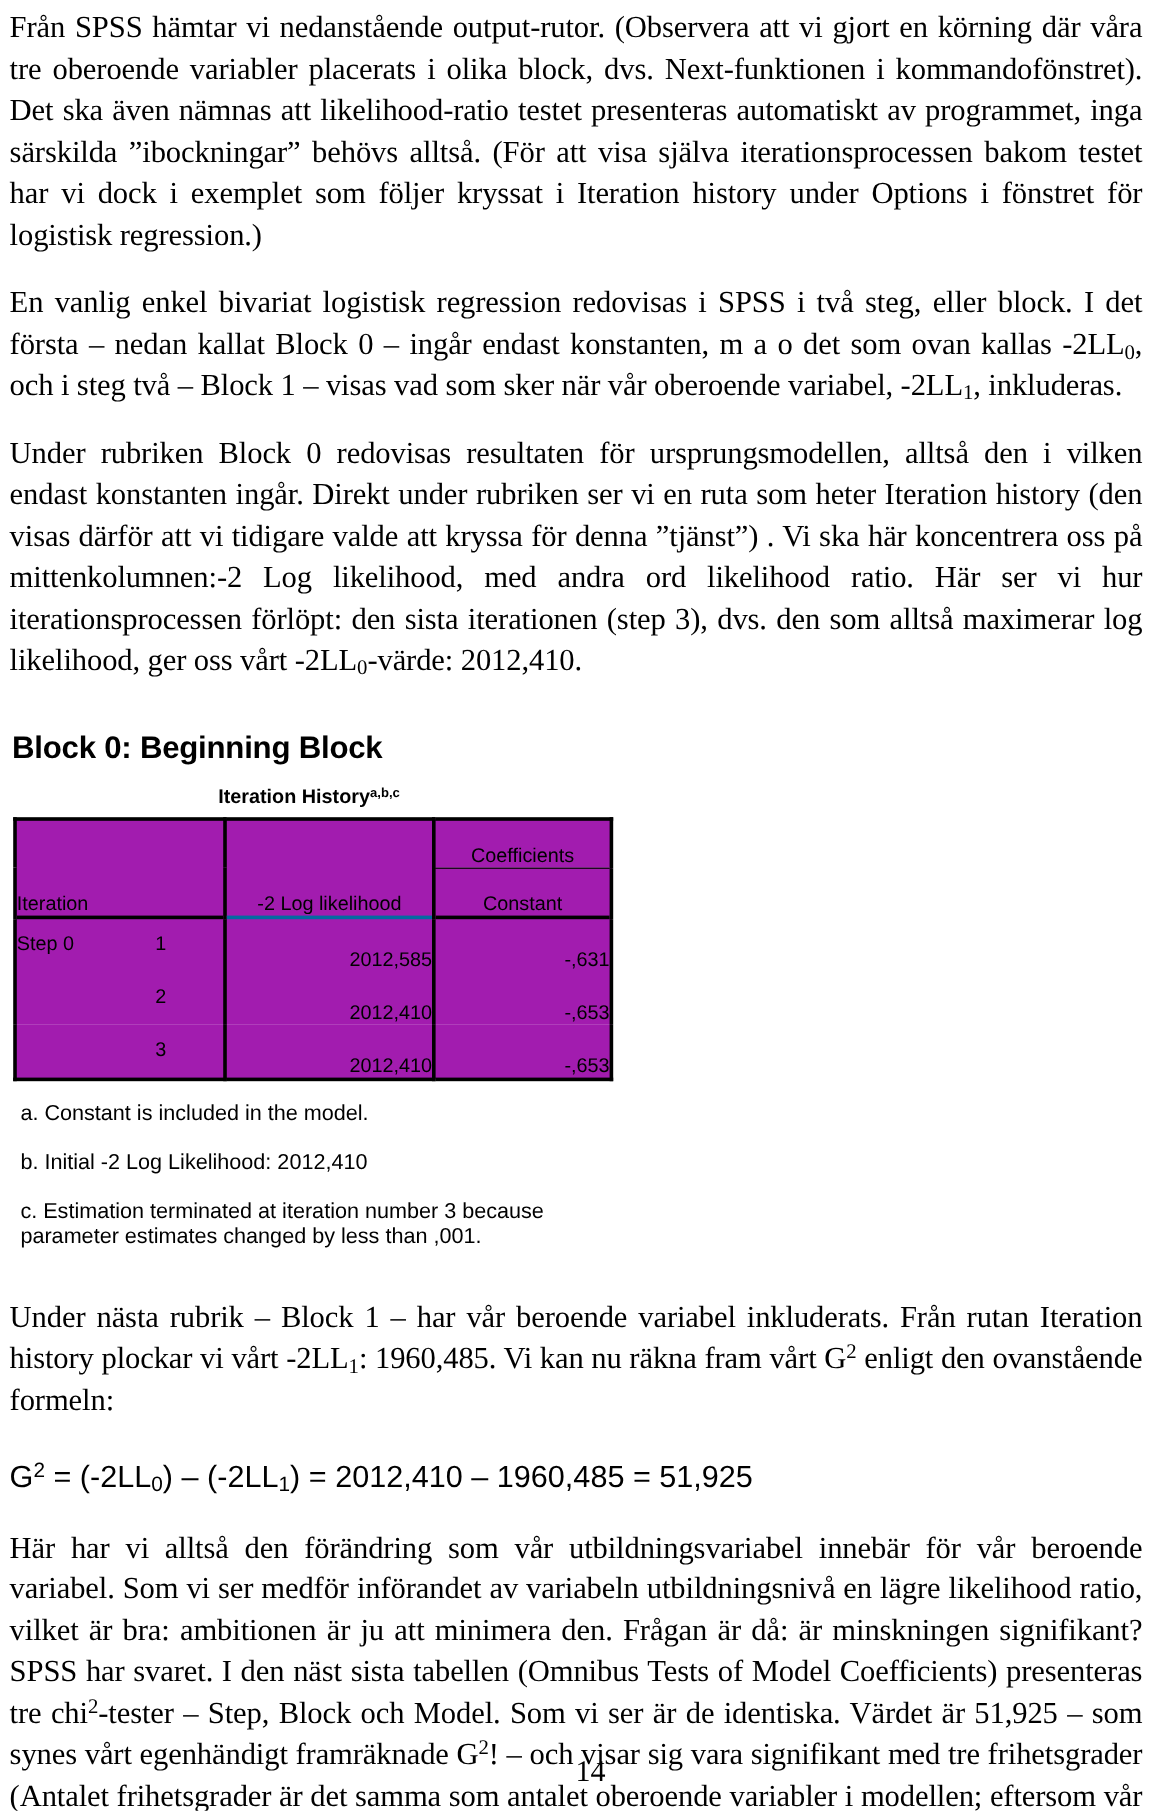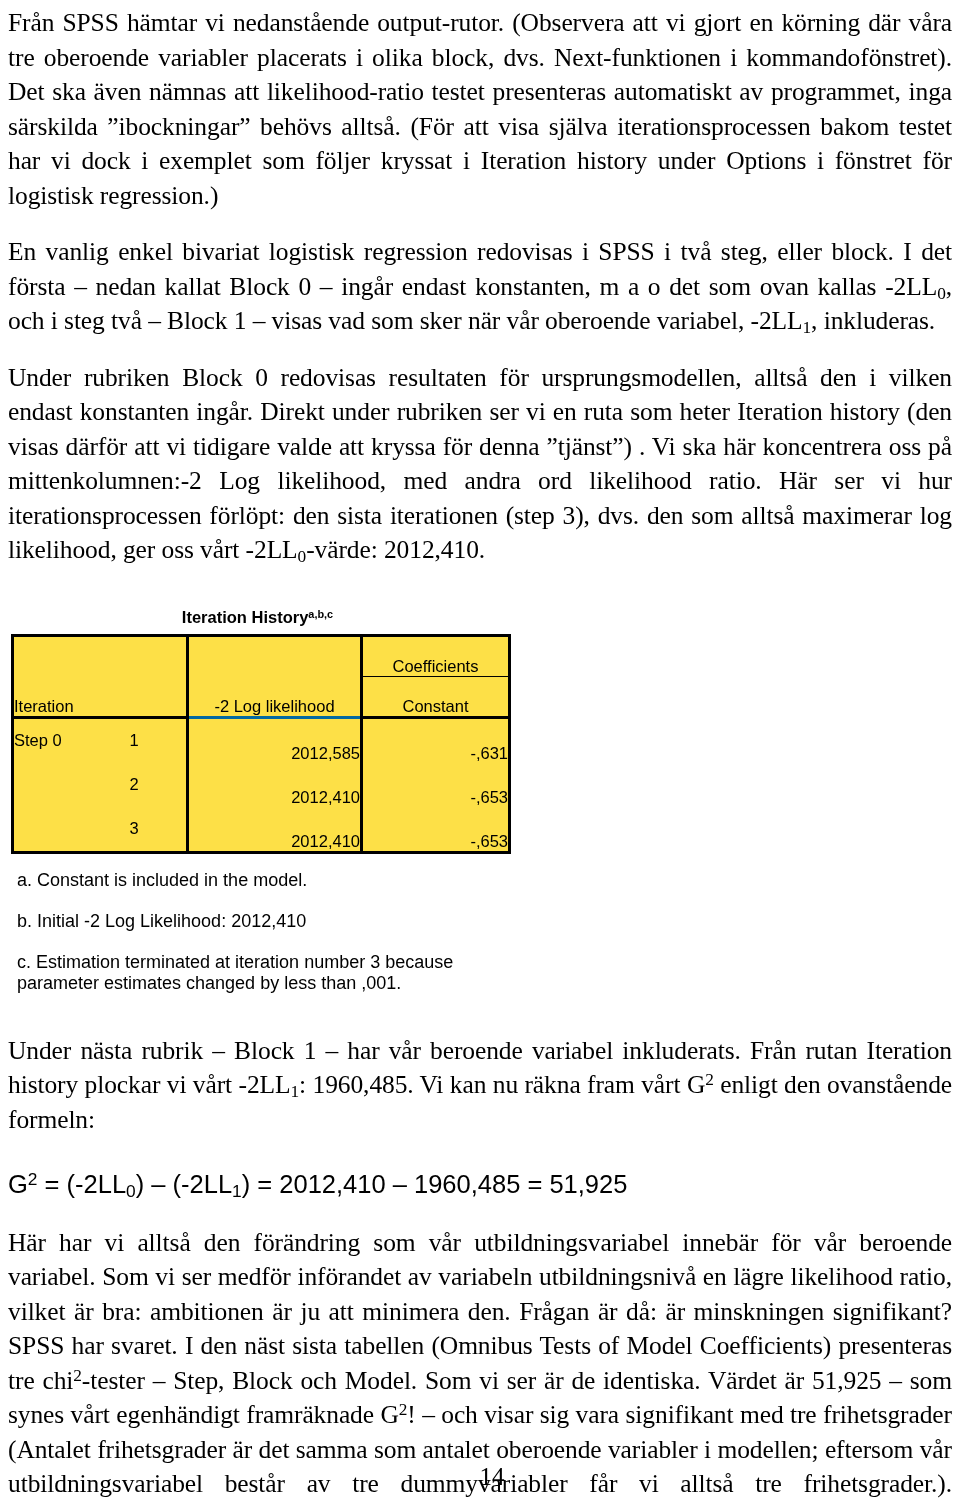"Block 0: Beginning Block" h2.block-heading { html: none -> <h2>Block 0: Beginning Block</h2> }
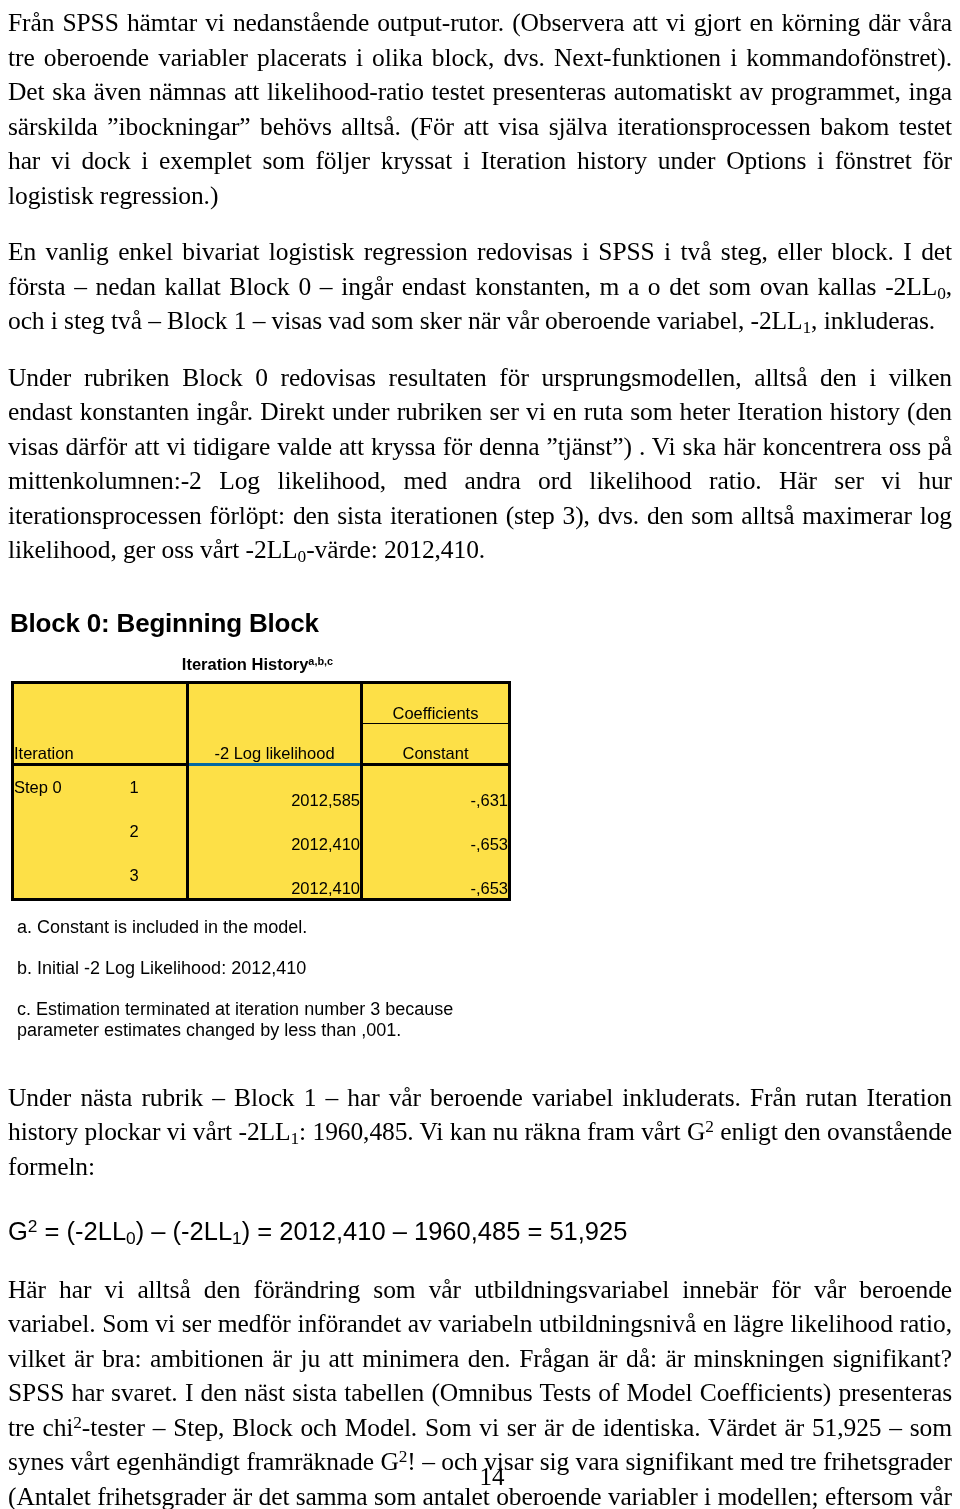"Coefficients" table.spss td, table.spss th { background: #fde047 -> #a21caf }
